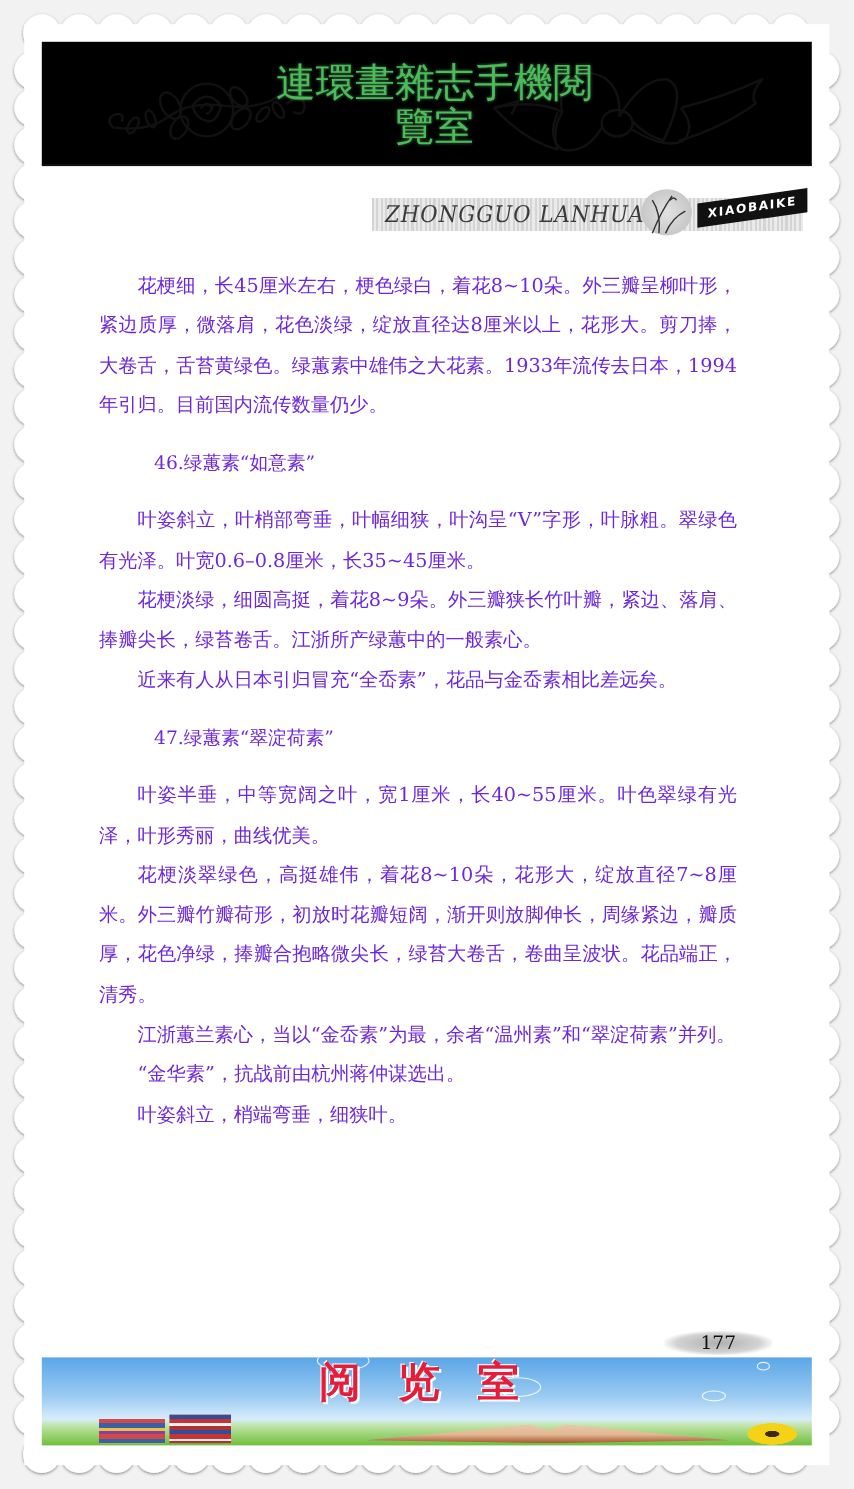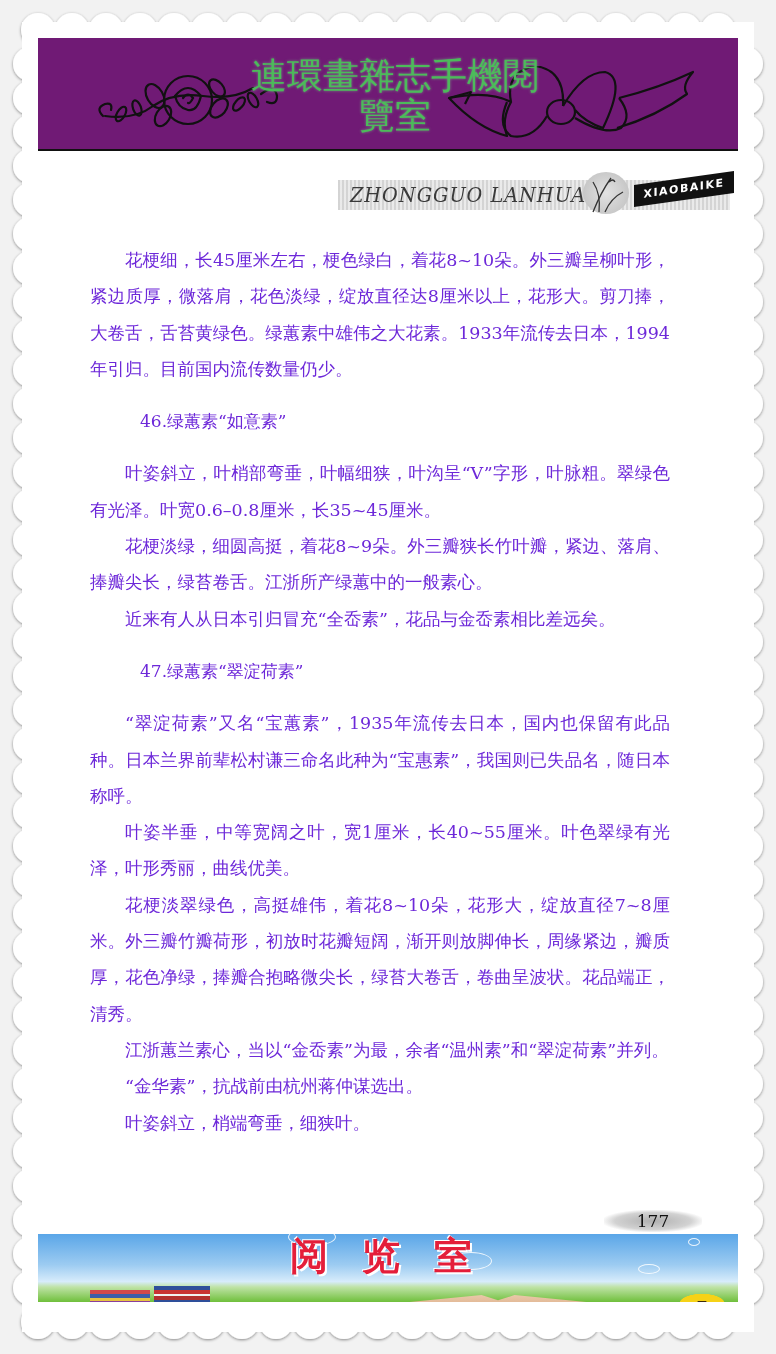"連環畫雜志手機閱" .header { background: #701a75 -> #000000 }
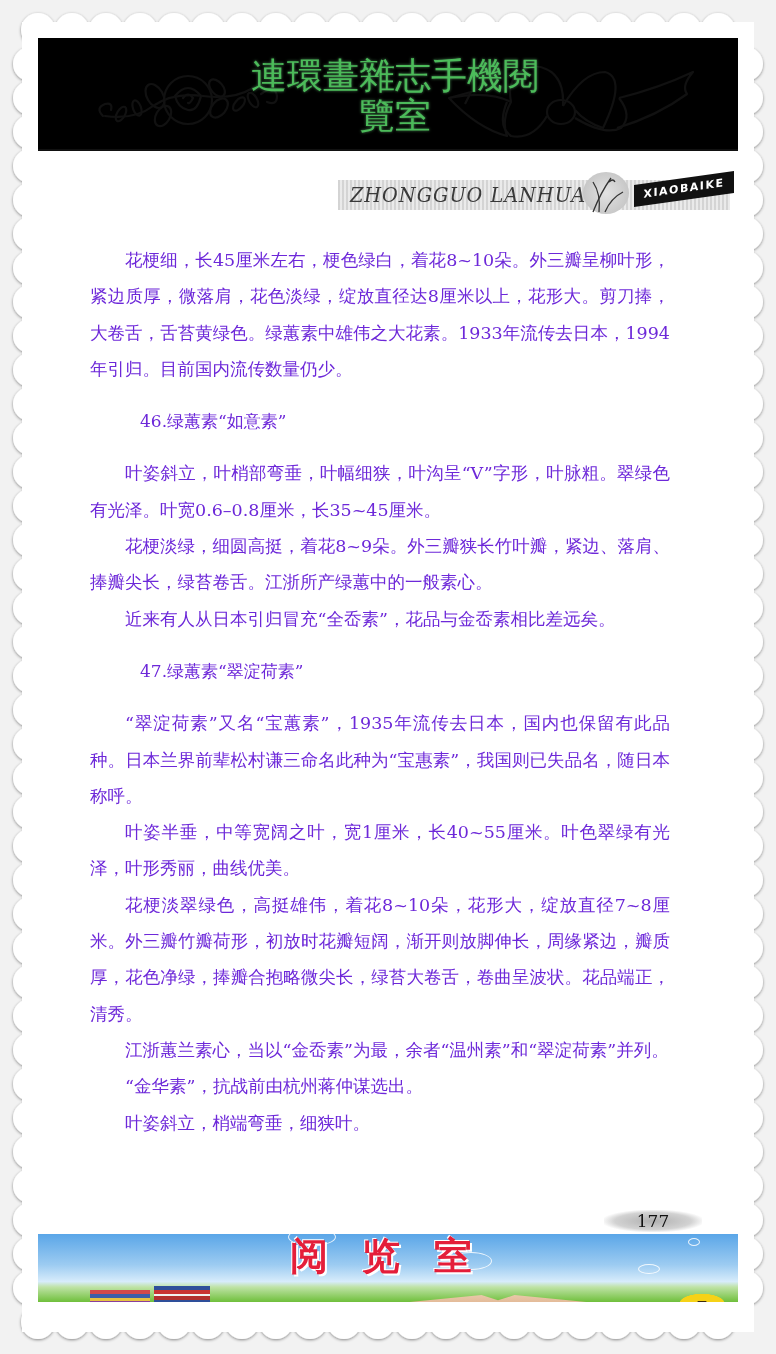"“翠淀荷素”又名“宝蕙素”，1935年流传去日本，国内也保留有此品种。日本兰界前" p.para { html: <p>“翠淀荷素”又名“宝蕙素”，1935年流传去日本，国内也保留有此品种。日本兰界前辈松村谦三命名此种为“宝惠素”，我国则已失品名，随日本称呼。</p> -> none }
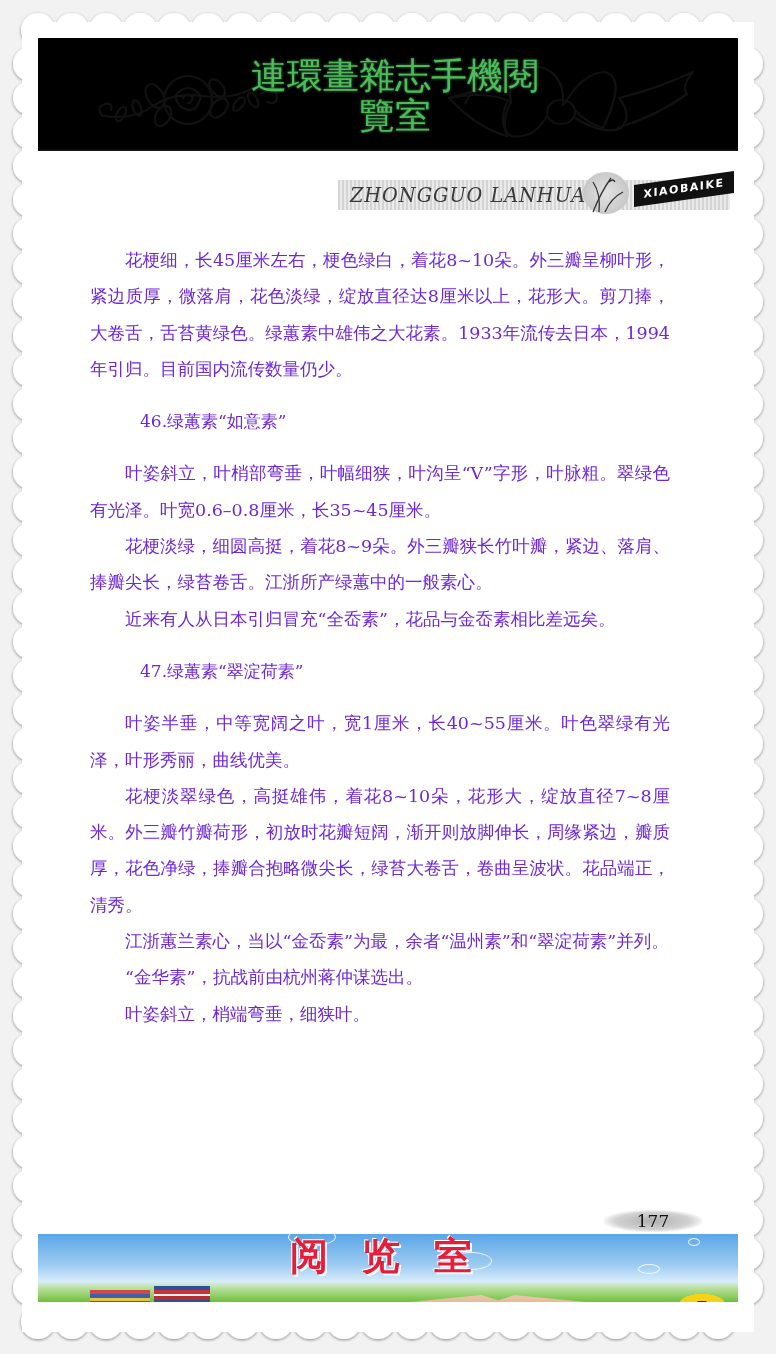"阅览室" .footer-banner { height: 68px -> 80px }
